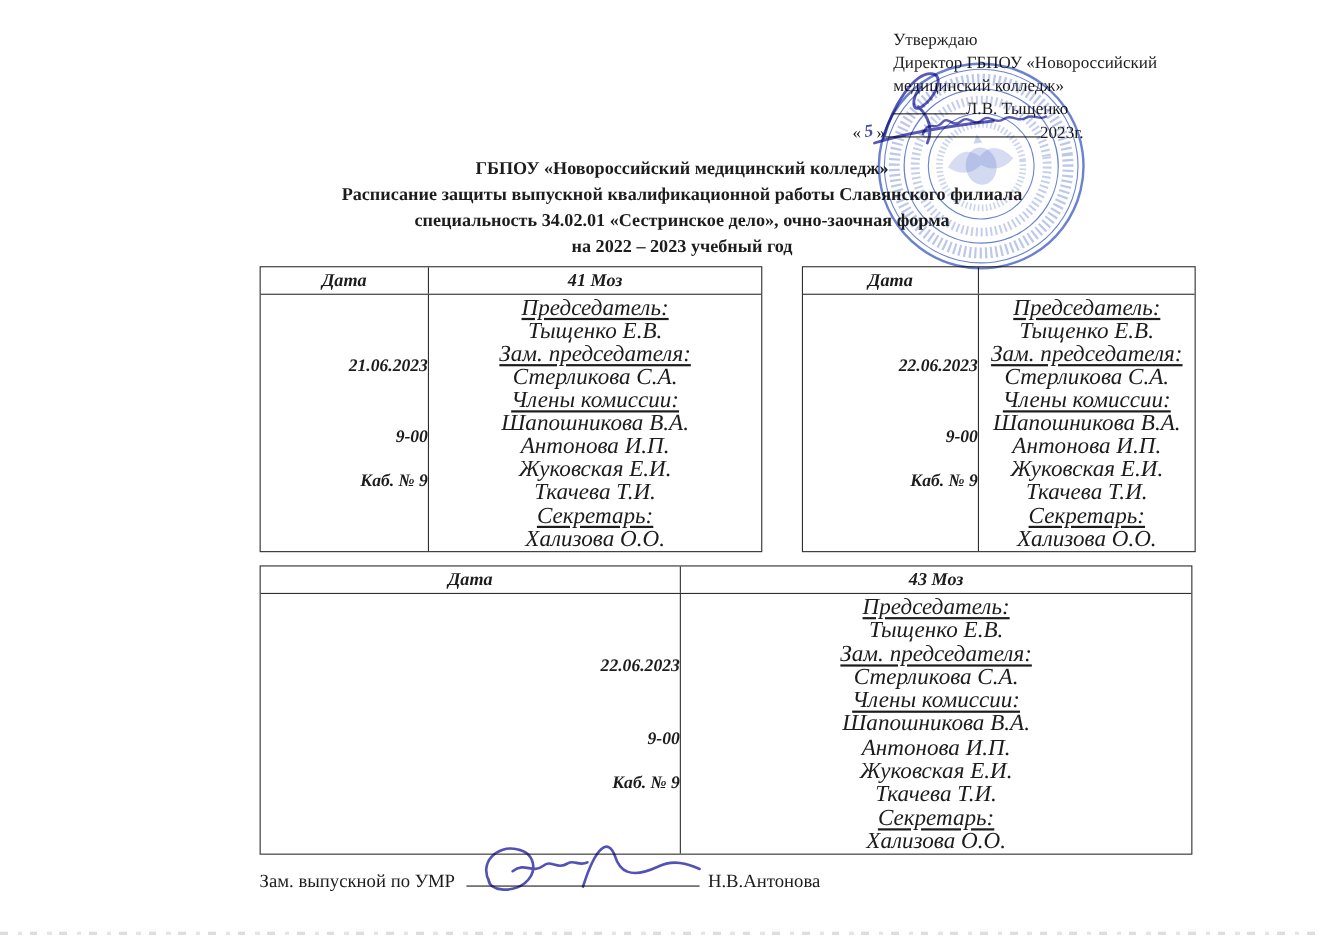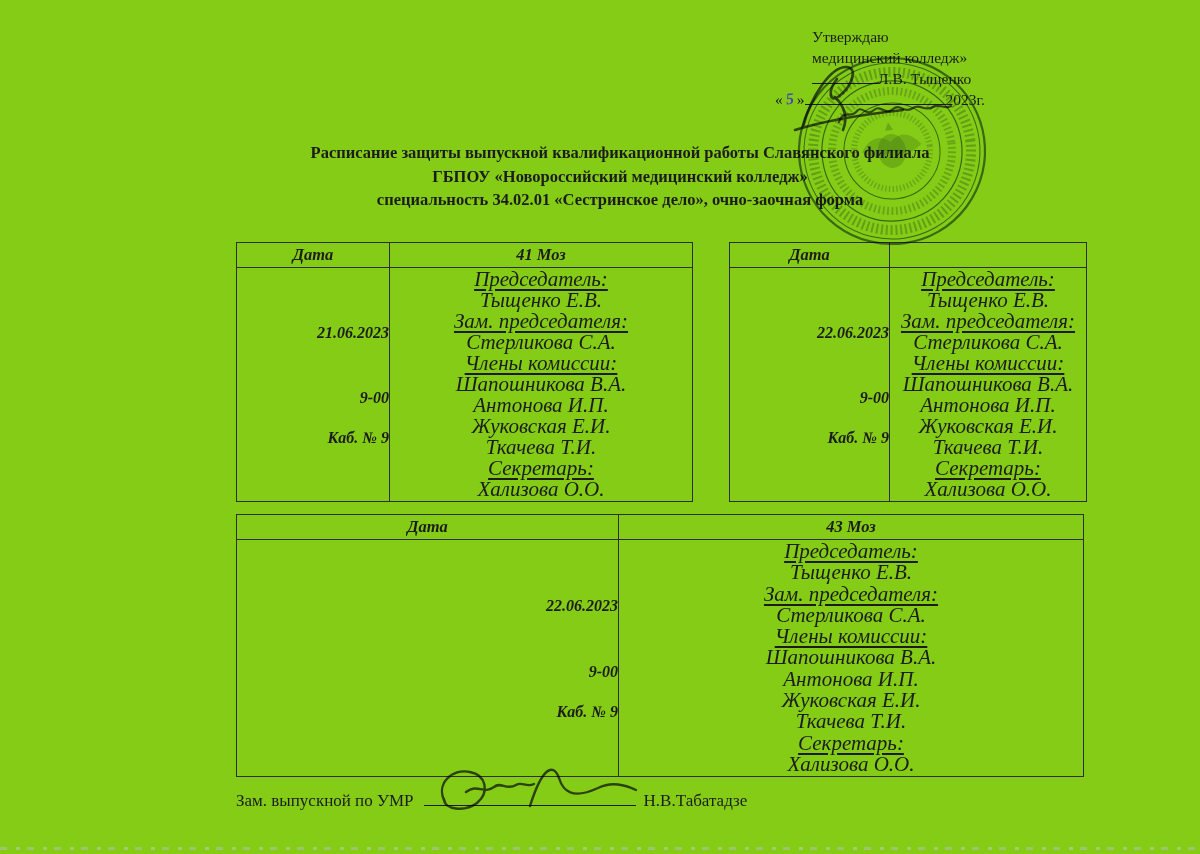"Утверждаю" .page { background: #84cc16 -> #ffffff }
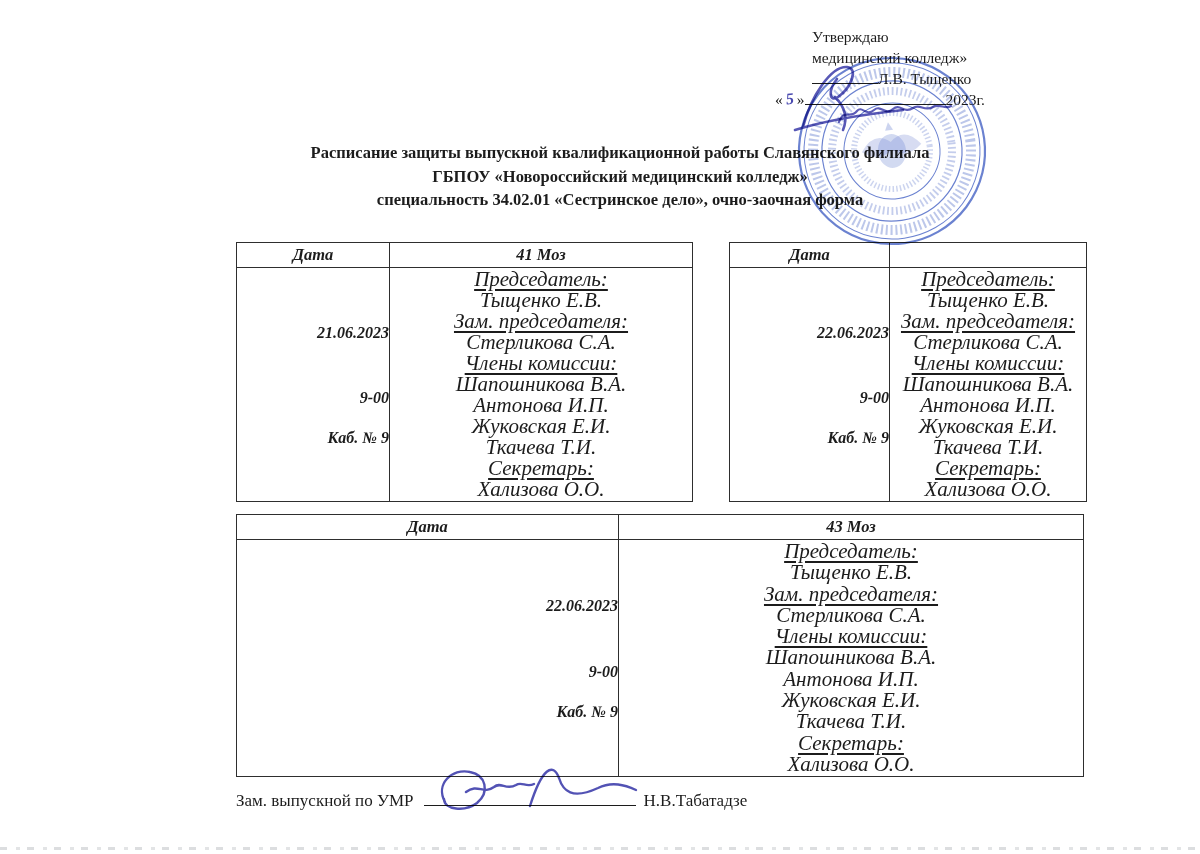"Директор ГБПОУ «Новороссийский" div.ind { html: none -> <div>Директор ГБПОУ «Новороссийский</div> }
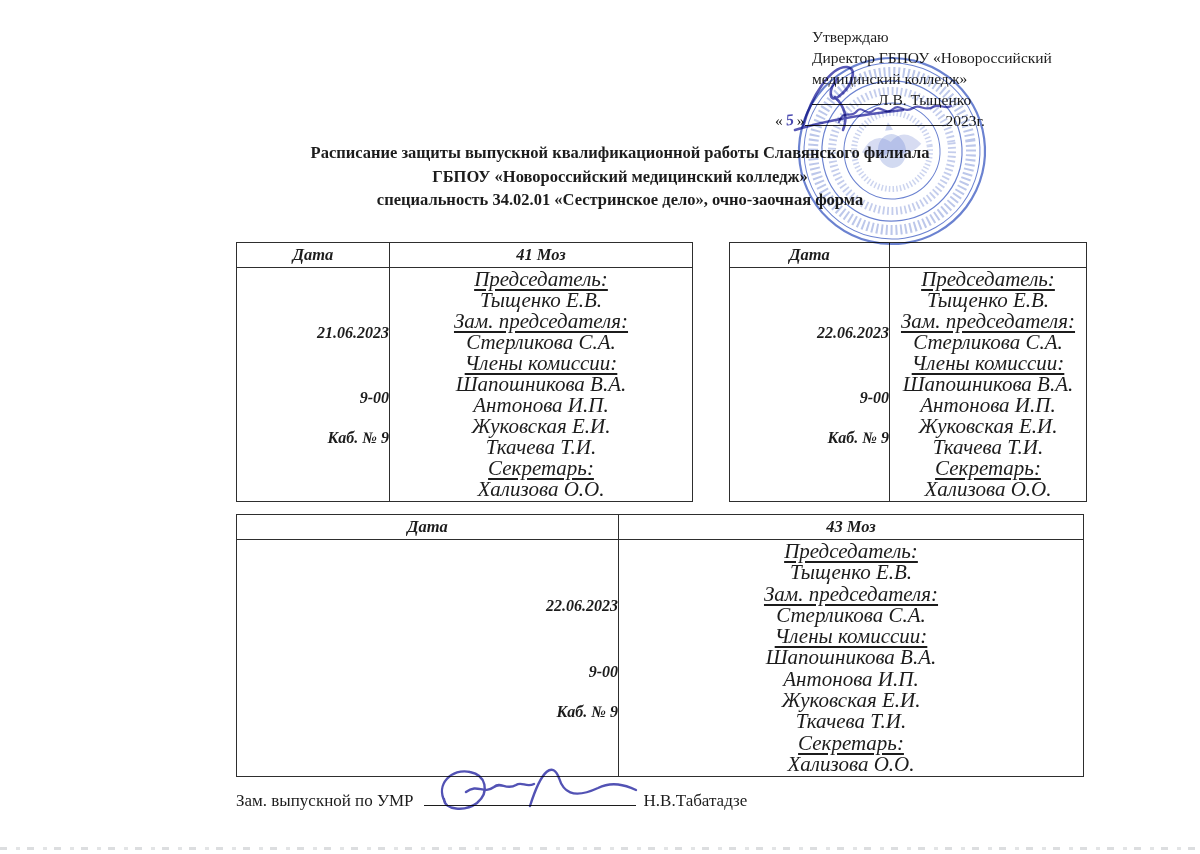"Расписание защиты выпускной" div { order: before "ГБПОУ «Новороссийский медицинский" -> after "ГБПОУ «Новороссийский медицинский" }
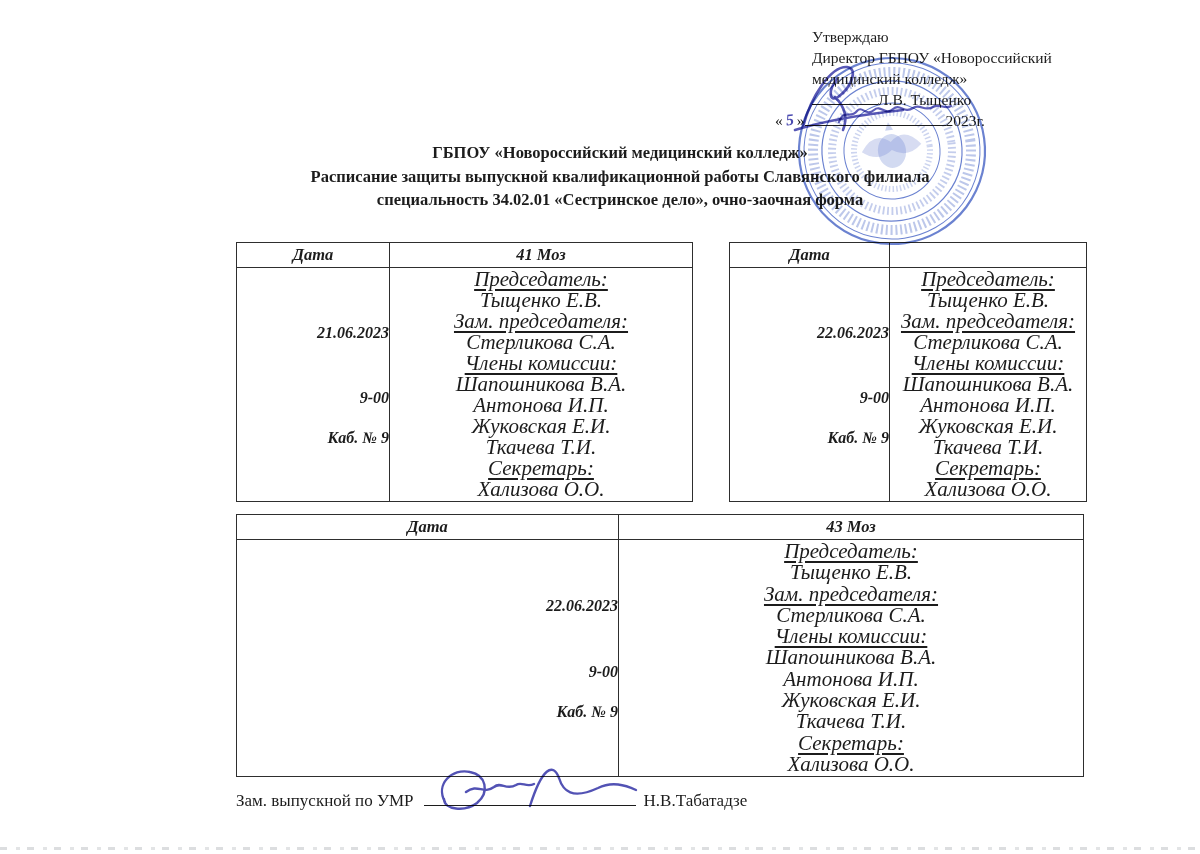"на 2022 – 2023 учебный" div { html: none -> <div>на 2022 – 2023 учебный год</div> }
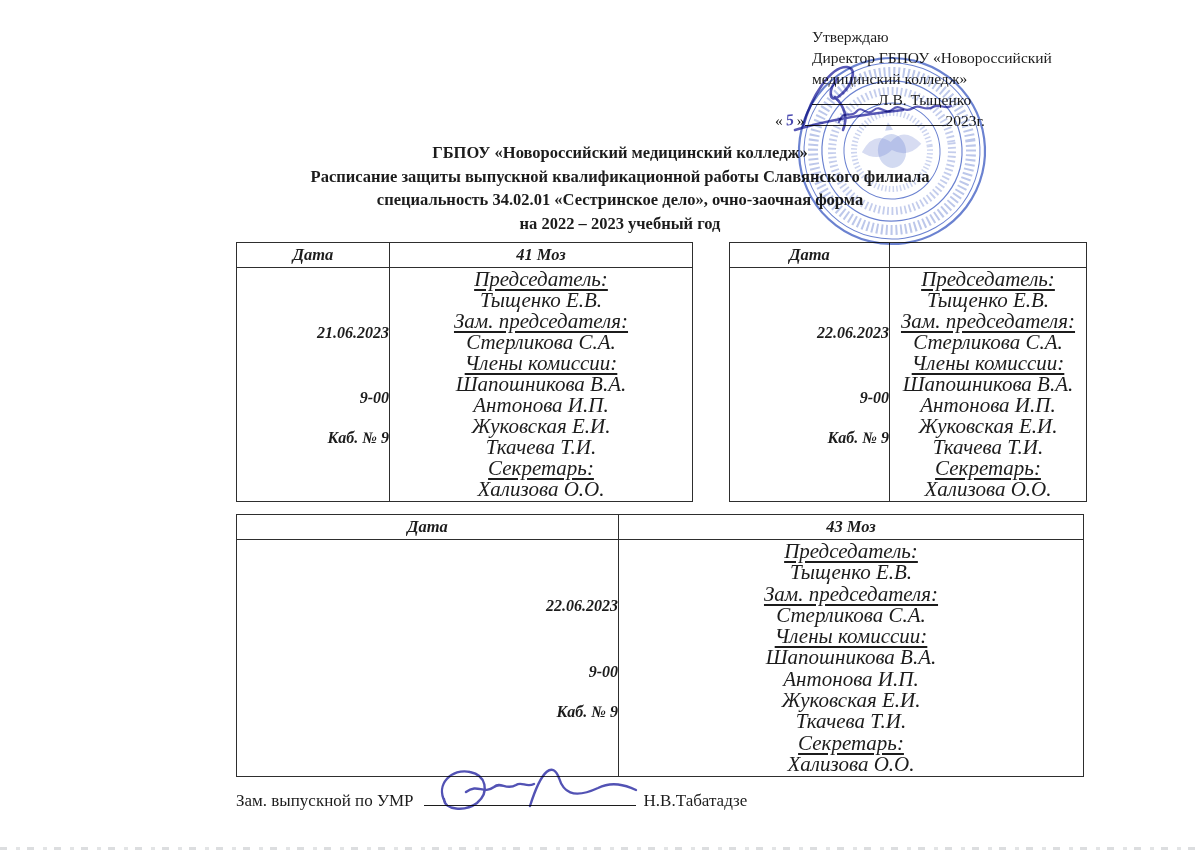"Н.В.Табатадзе" span { text: Н.В.Табатадзе -> Н.В.Антонова }
